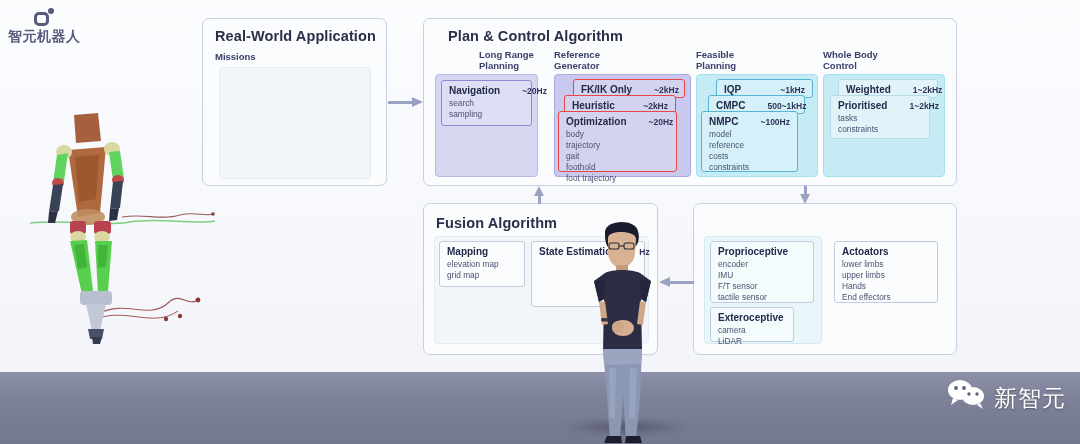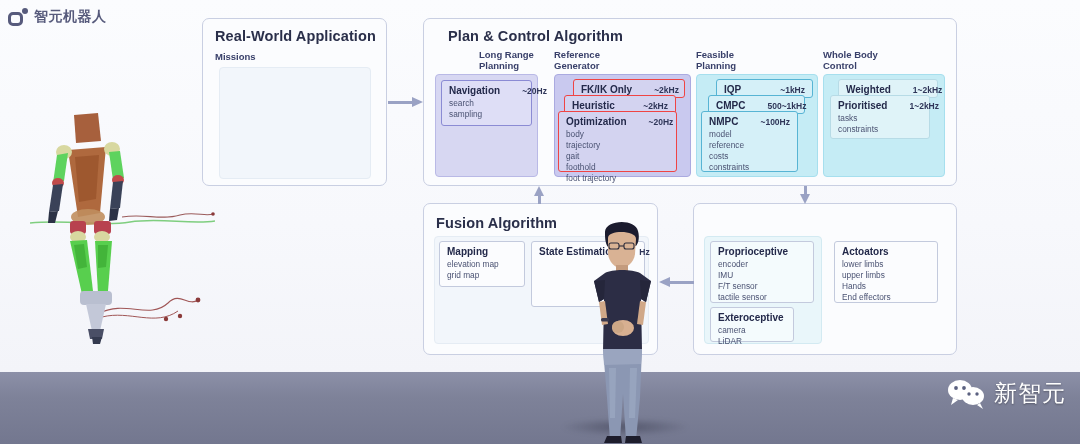"智元机器人" #logo { align-items: flex-start -> center; flex-direction: none -> column; gap: 6px -> none }
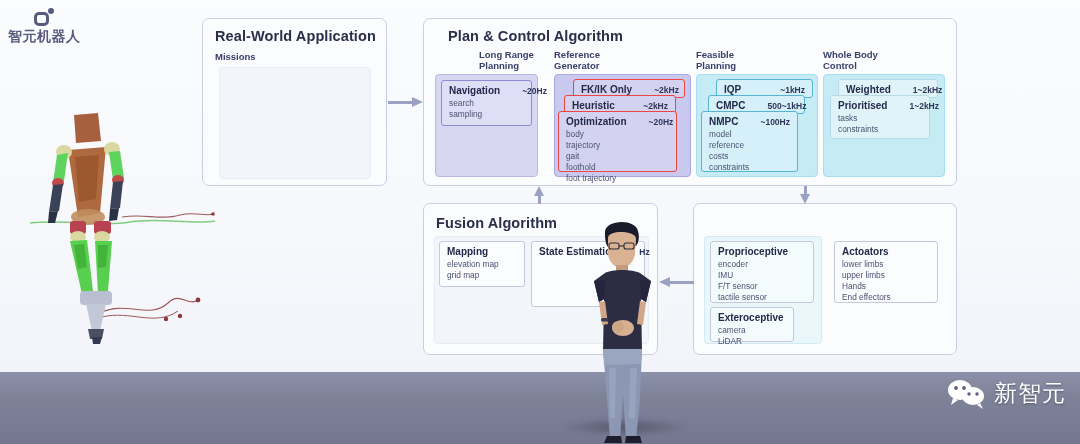"新智元" #watermark { align-items: flex-start -> flex-end }
